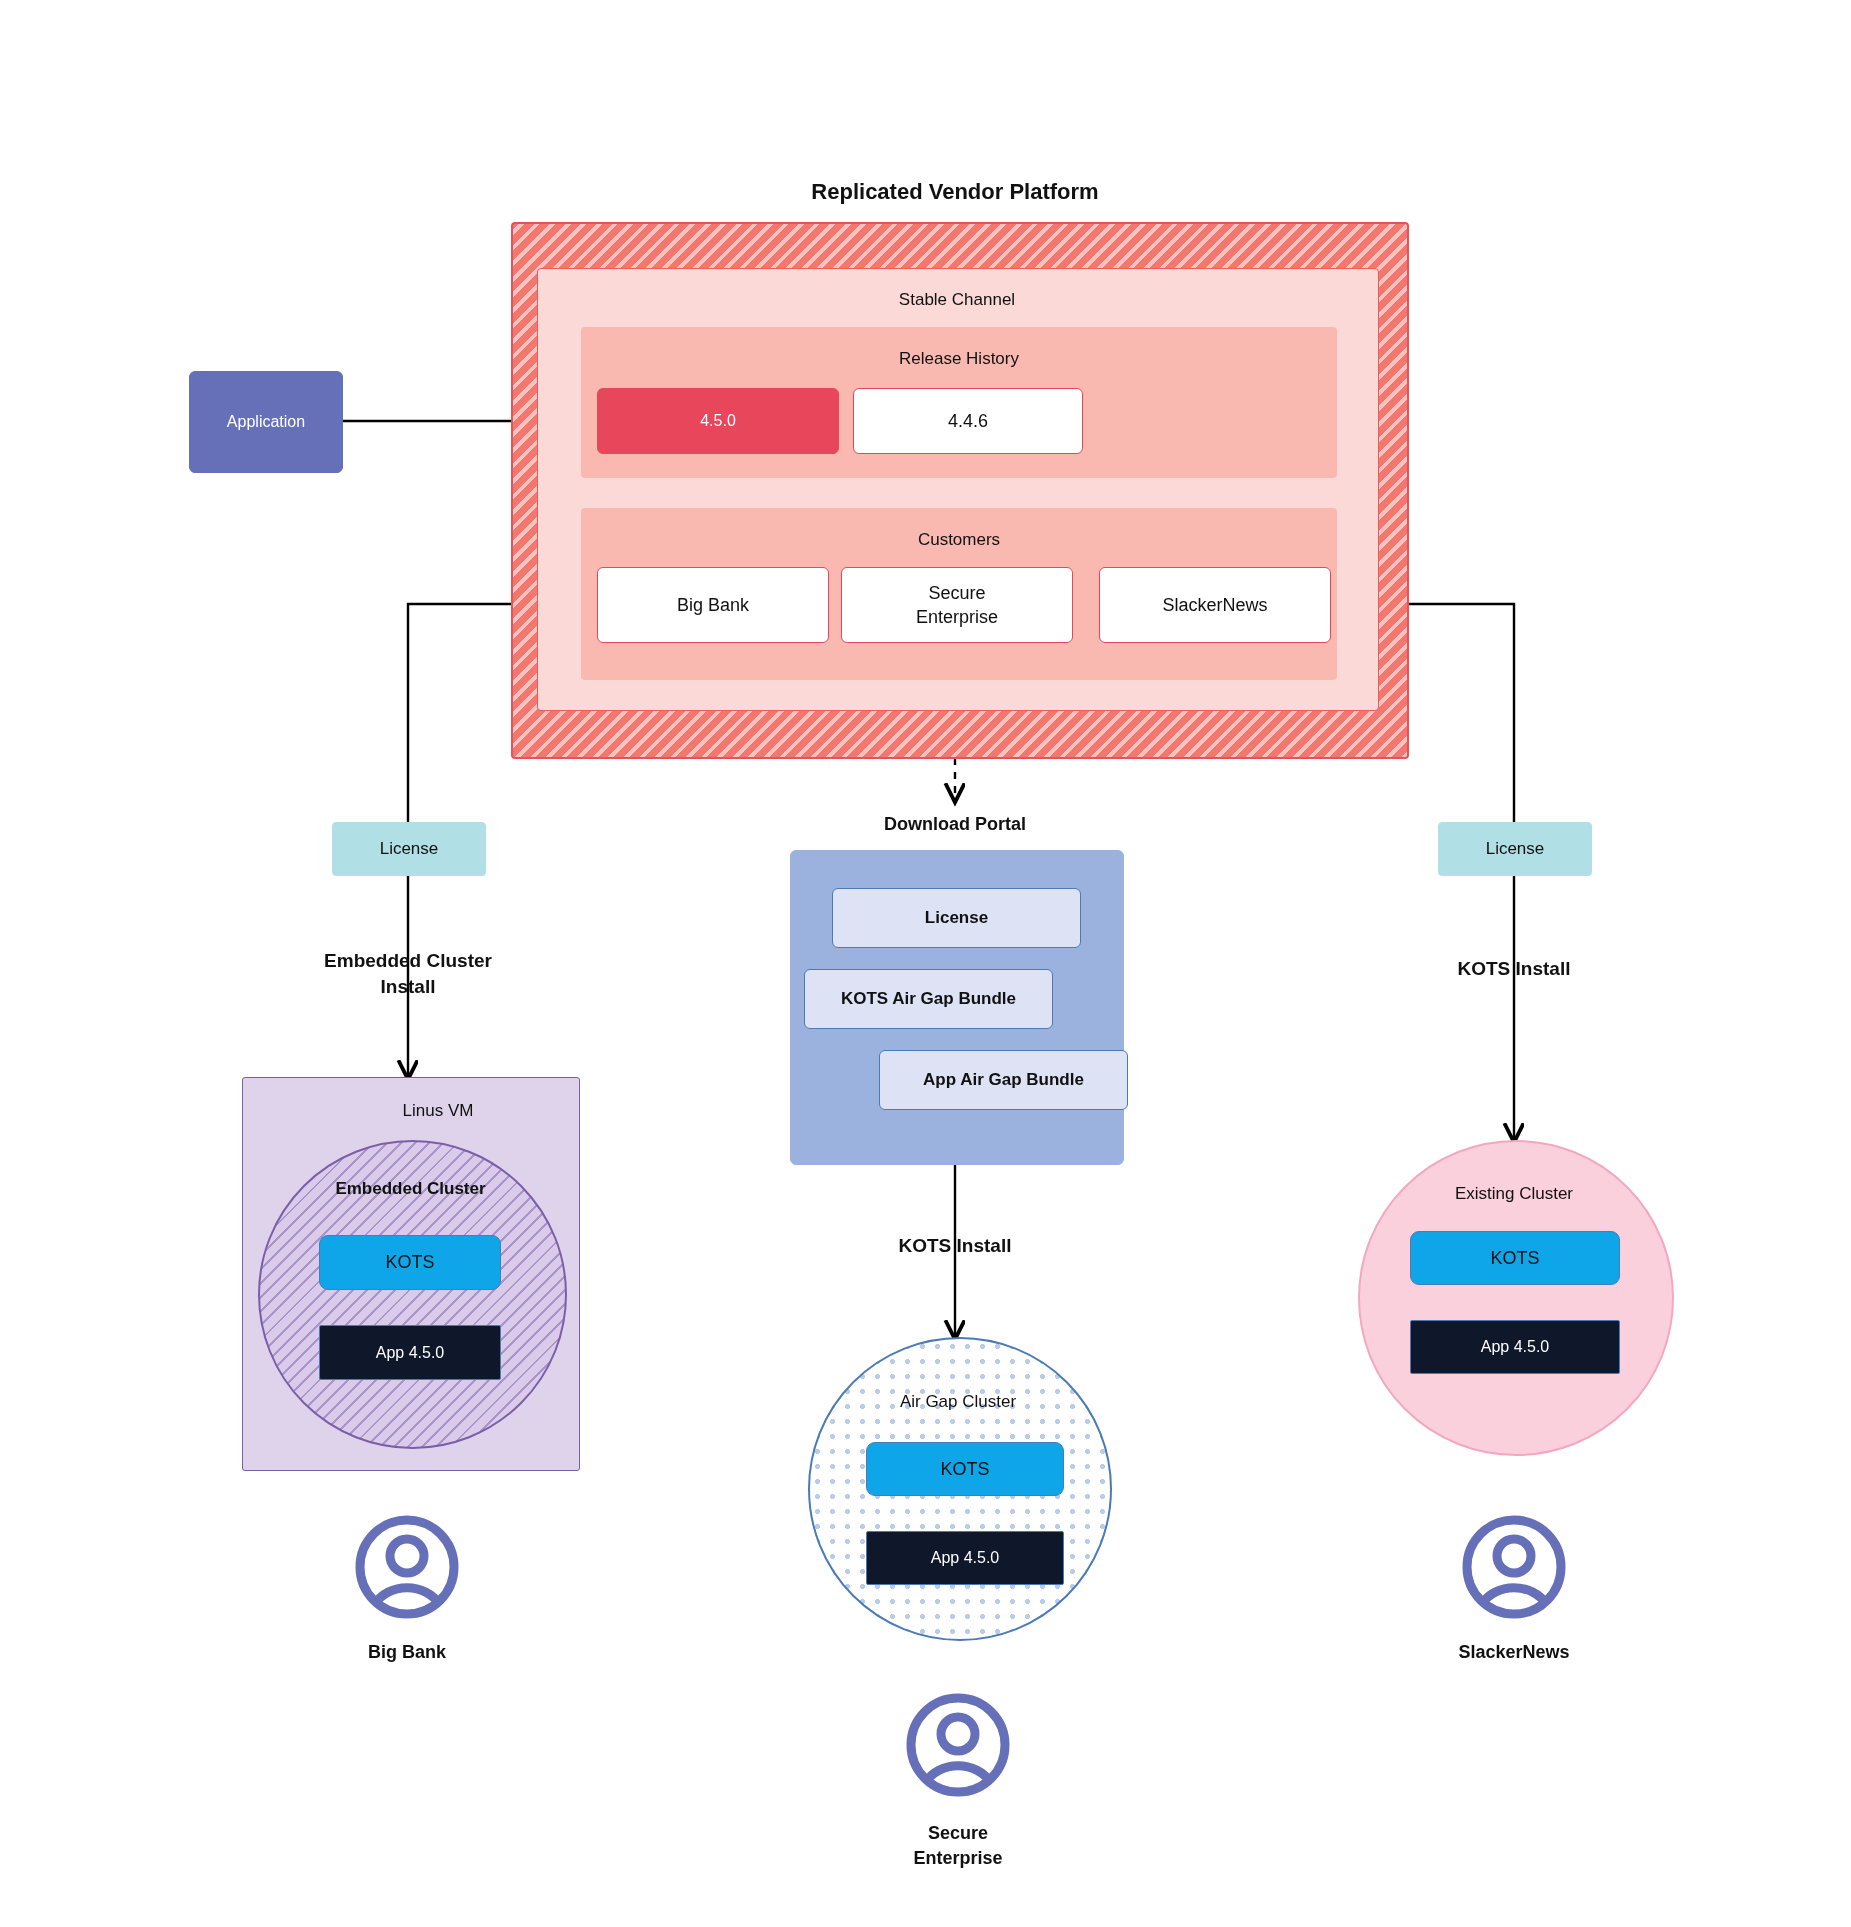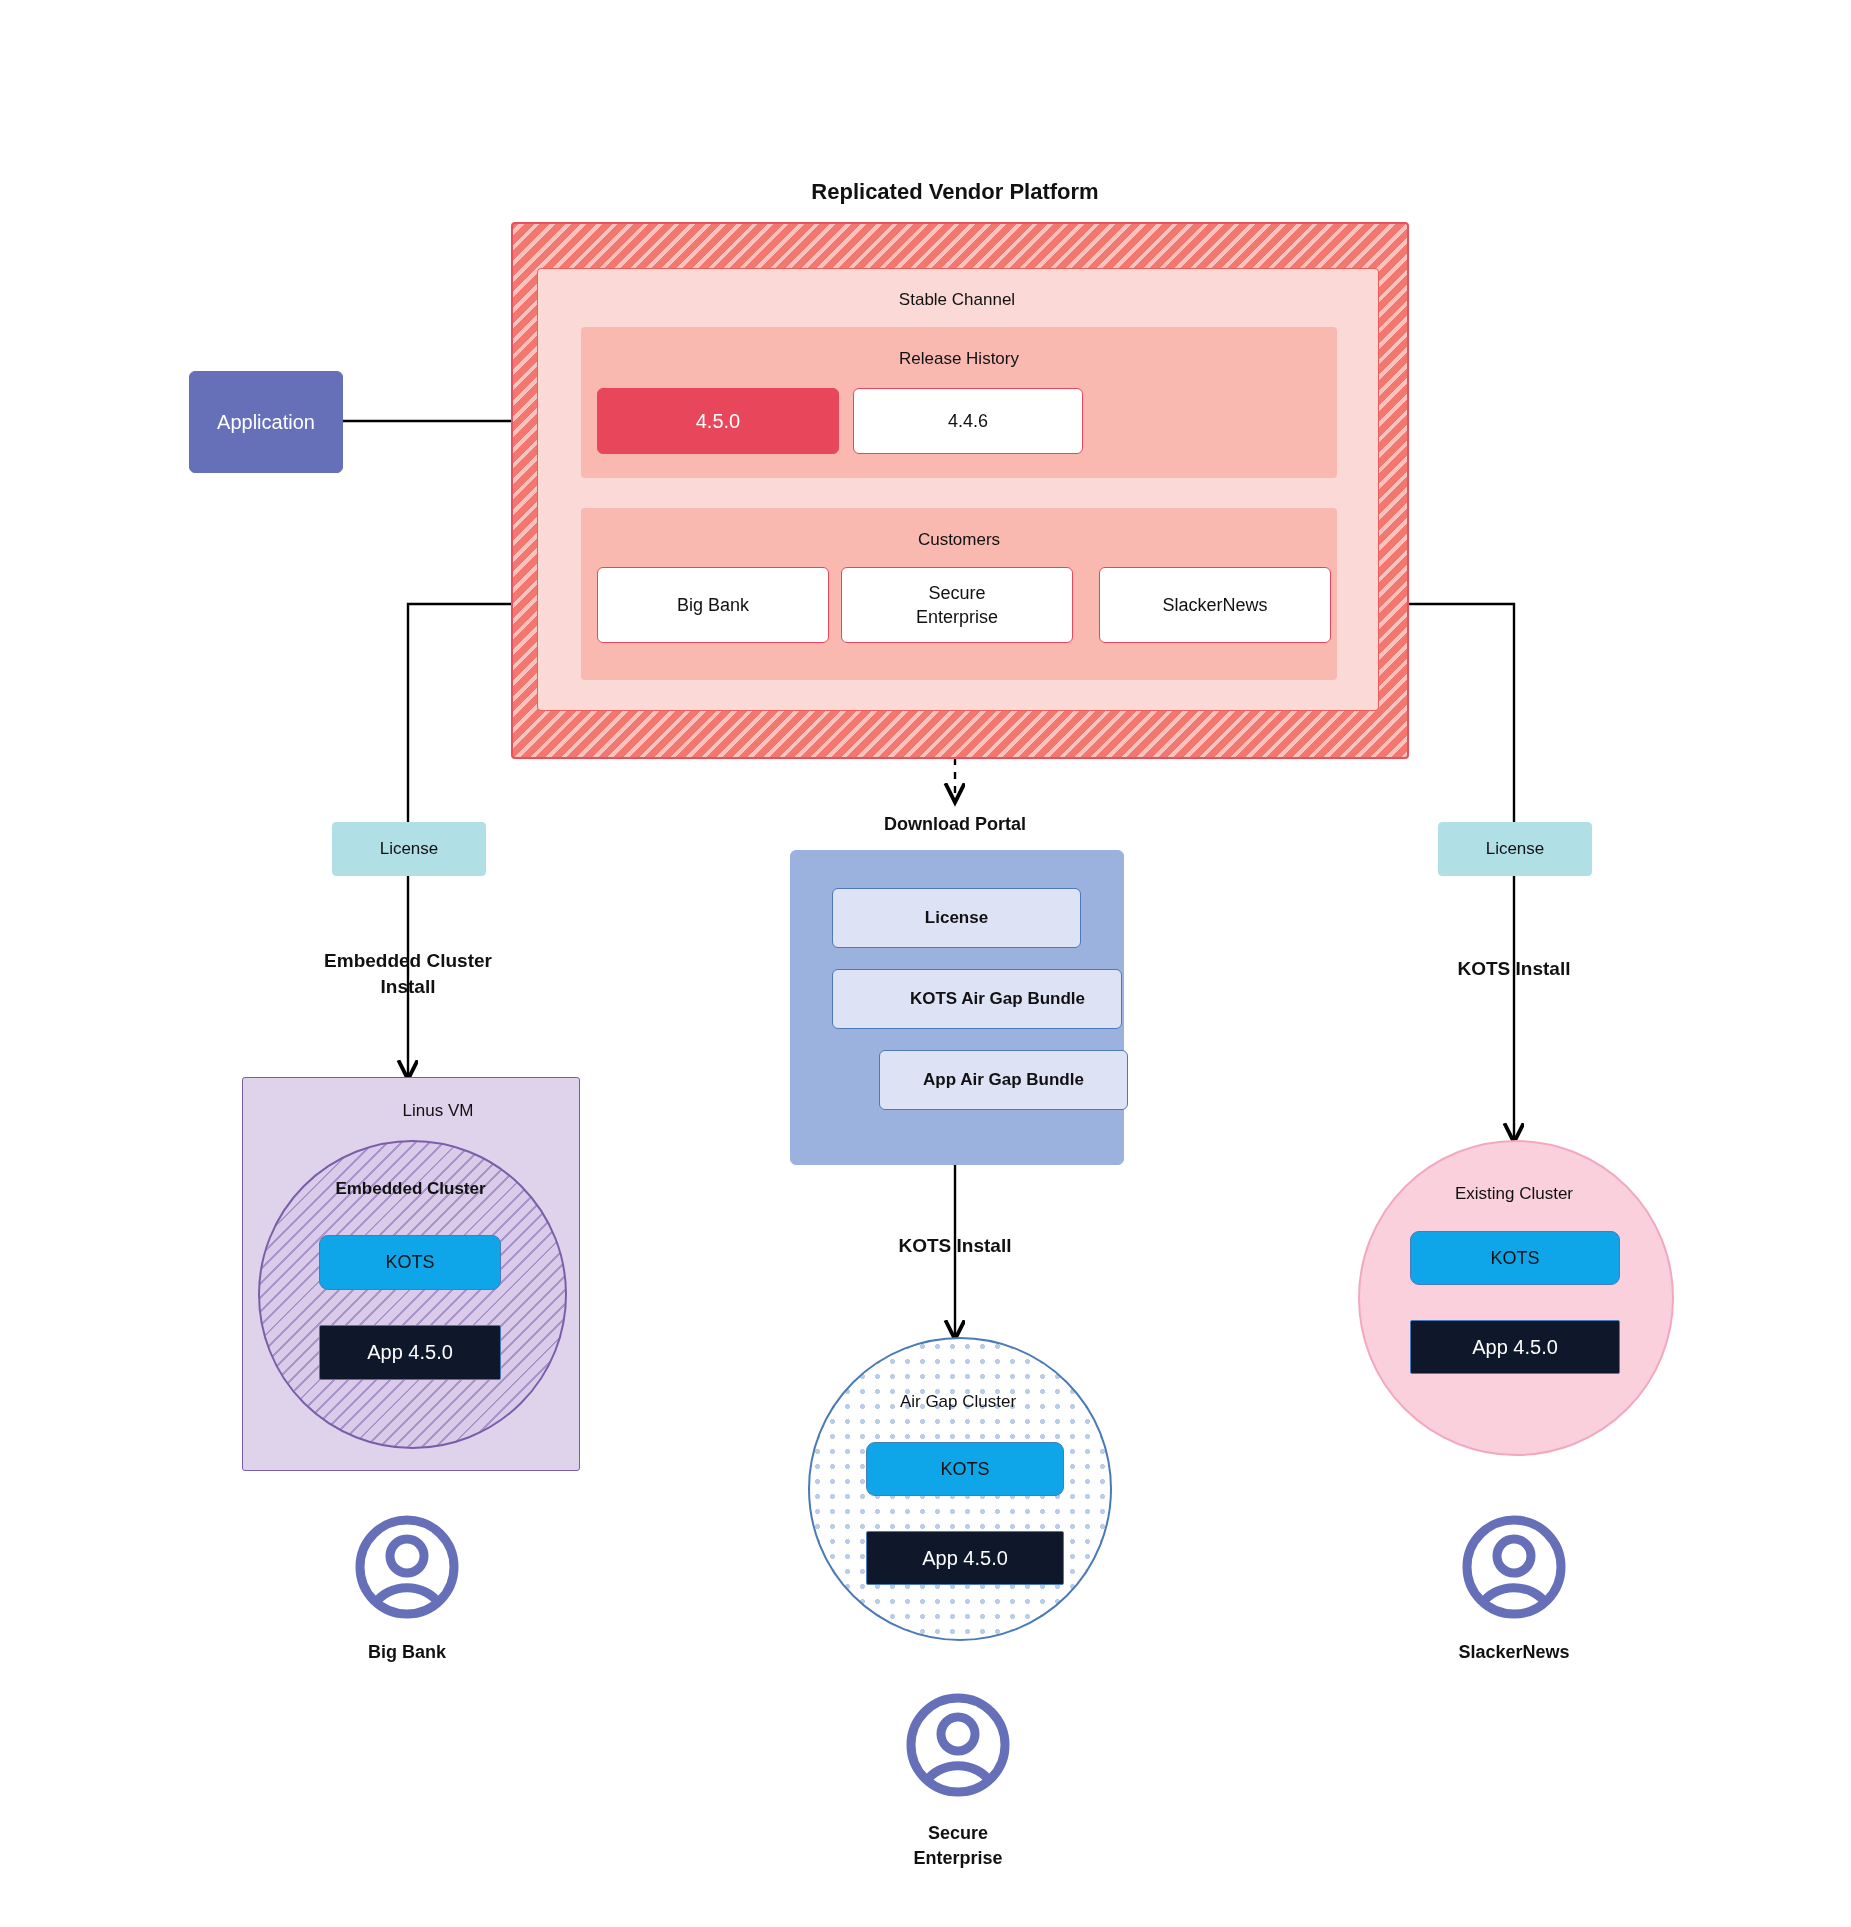"Application" .lbl-box-w { font-size: 20px -> 16px }
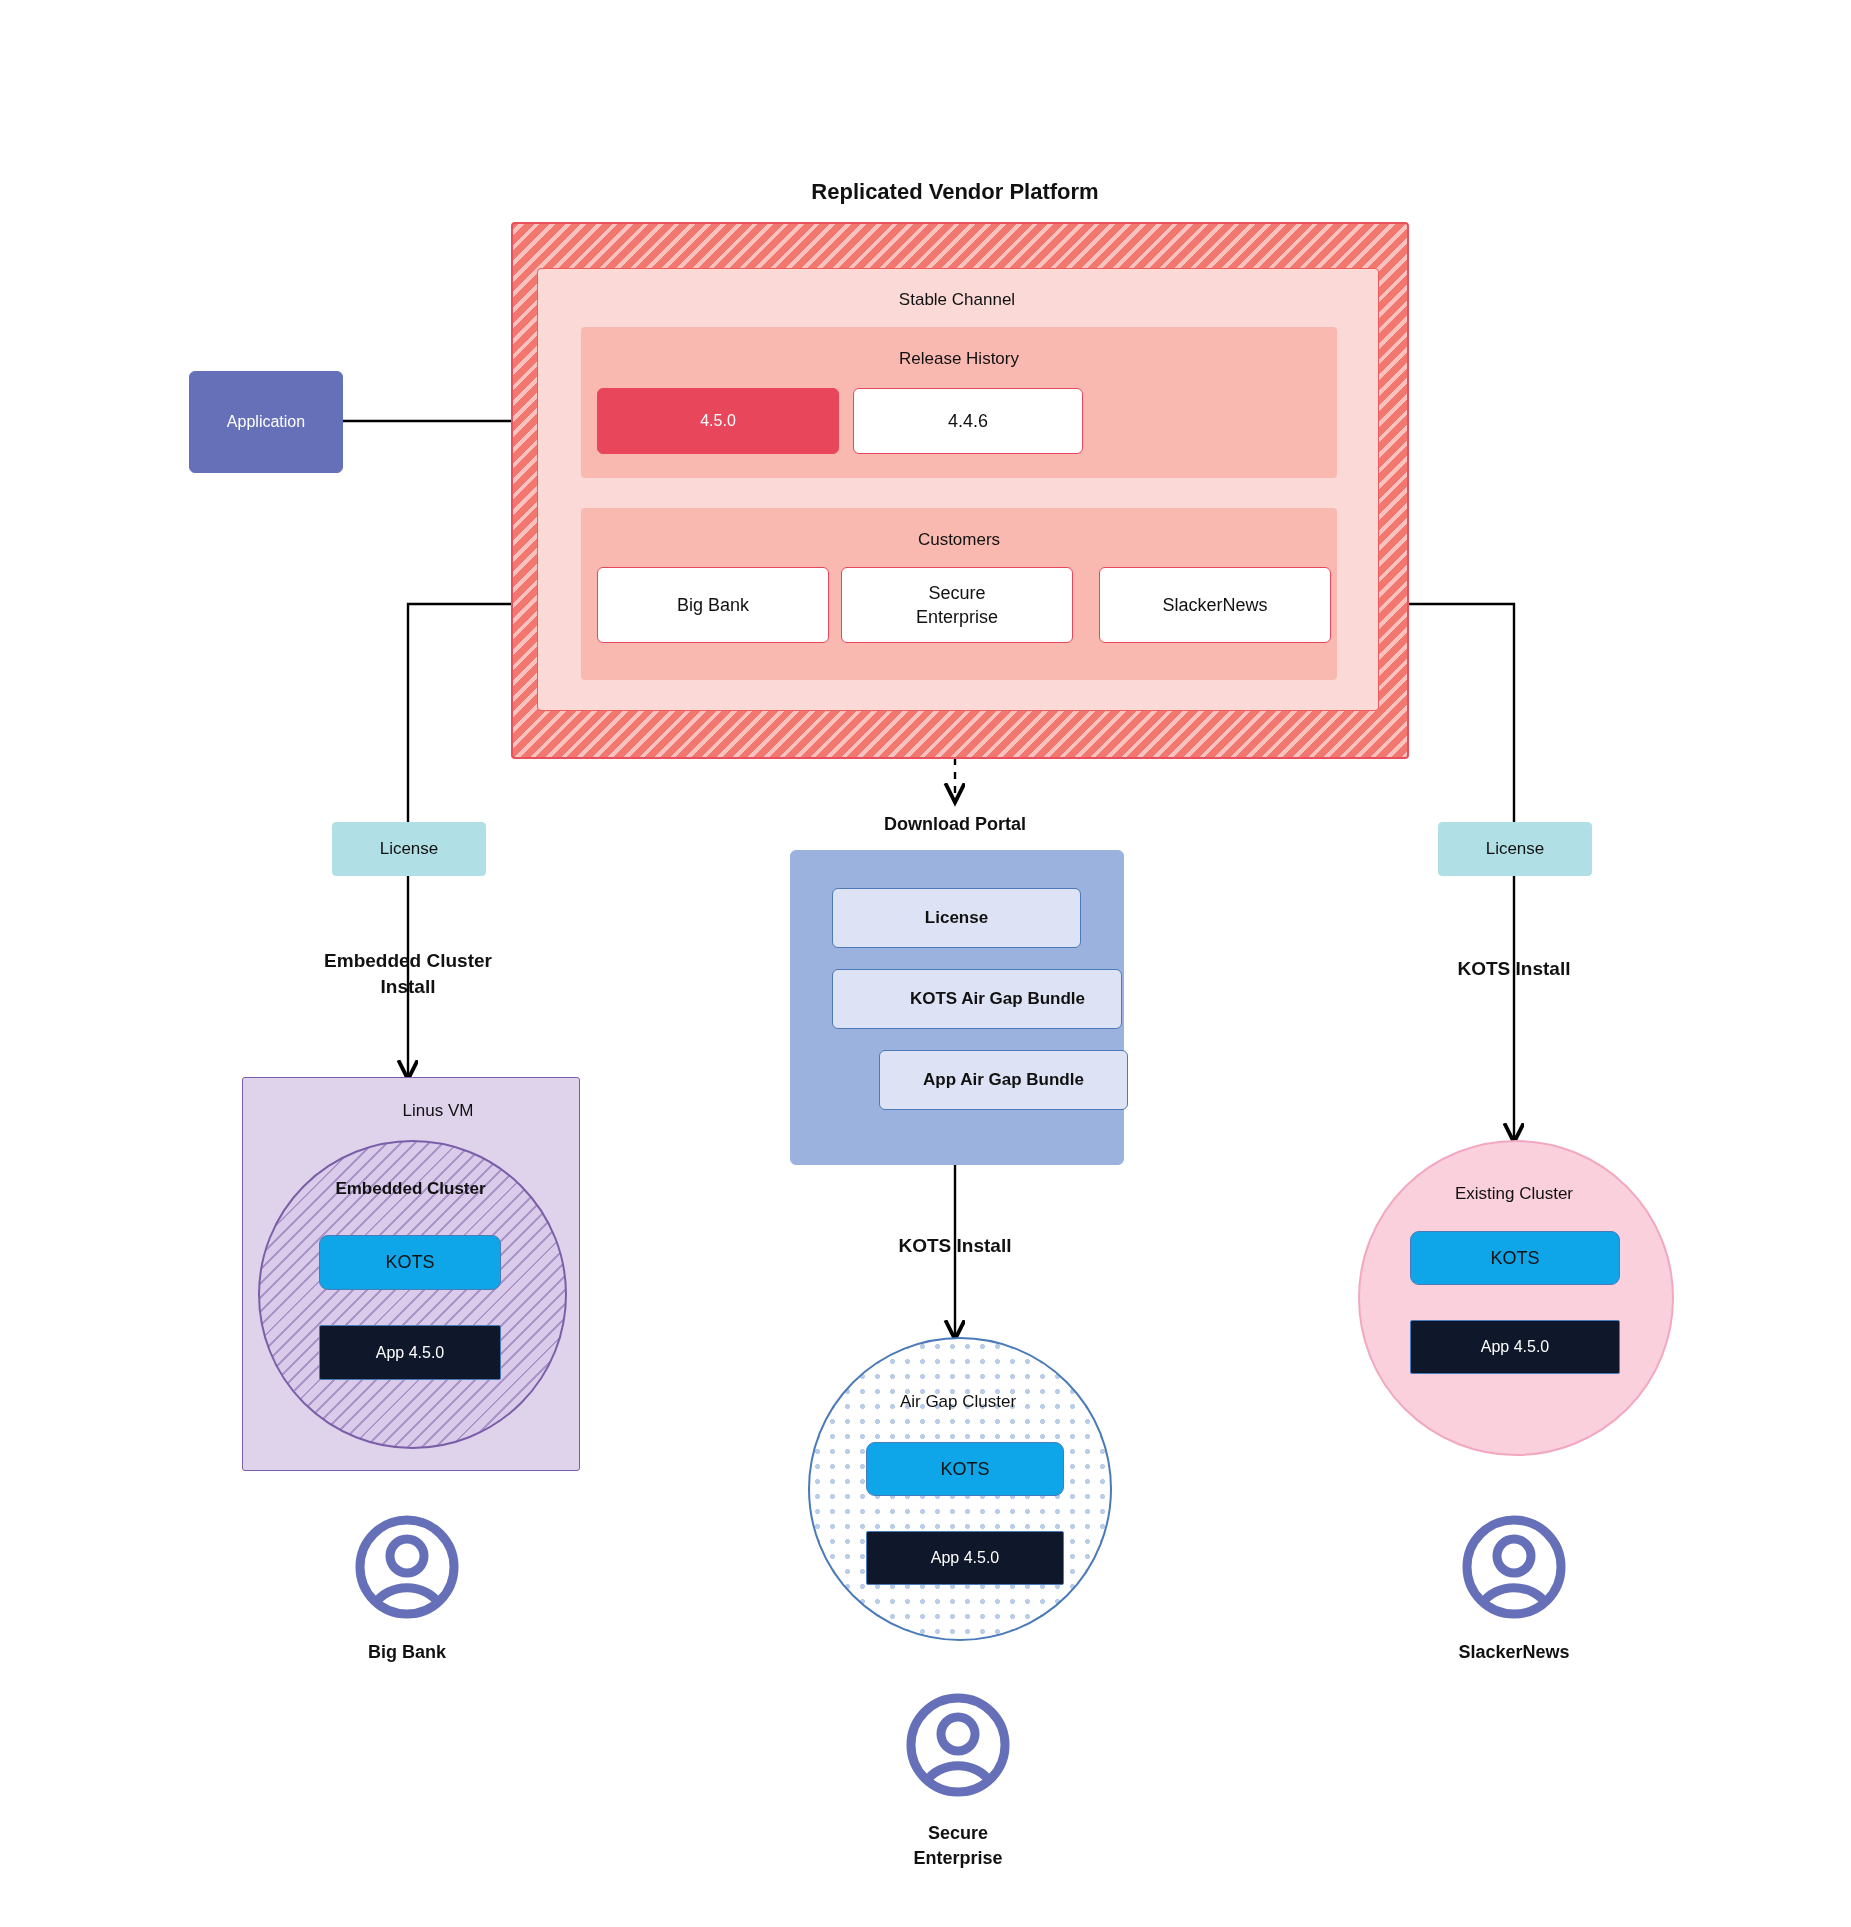"KOTS Air Gap Bundle" div.abs { left: 832px -> 804px; padding-left: 41px -> none }
